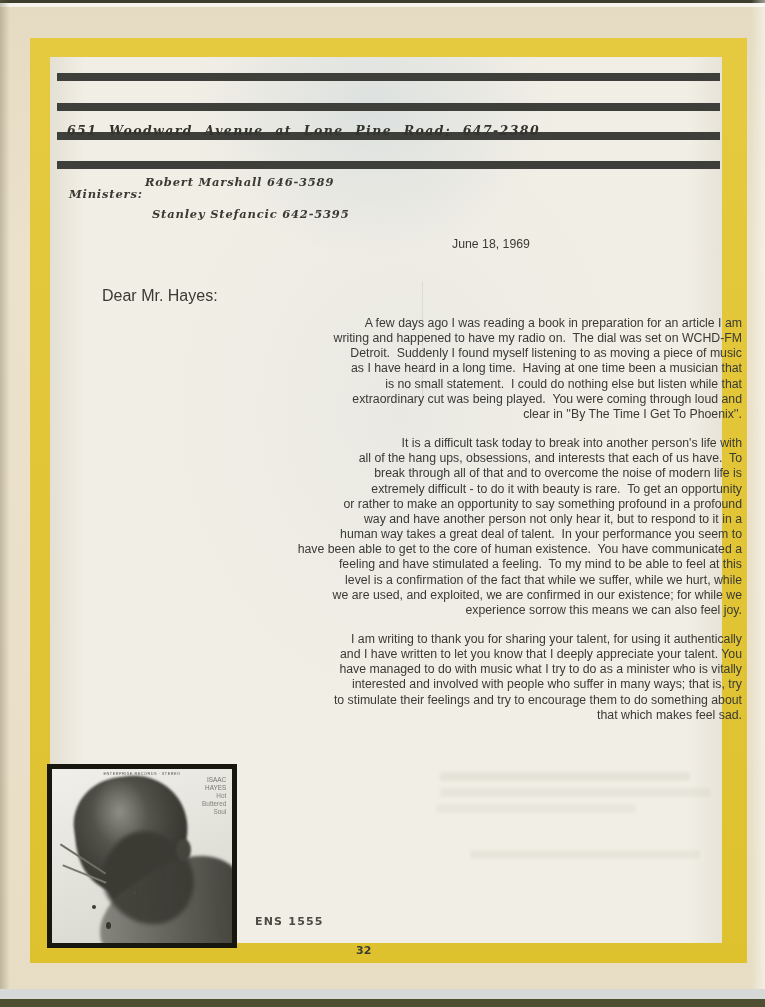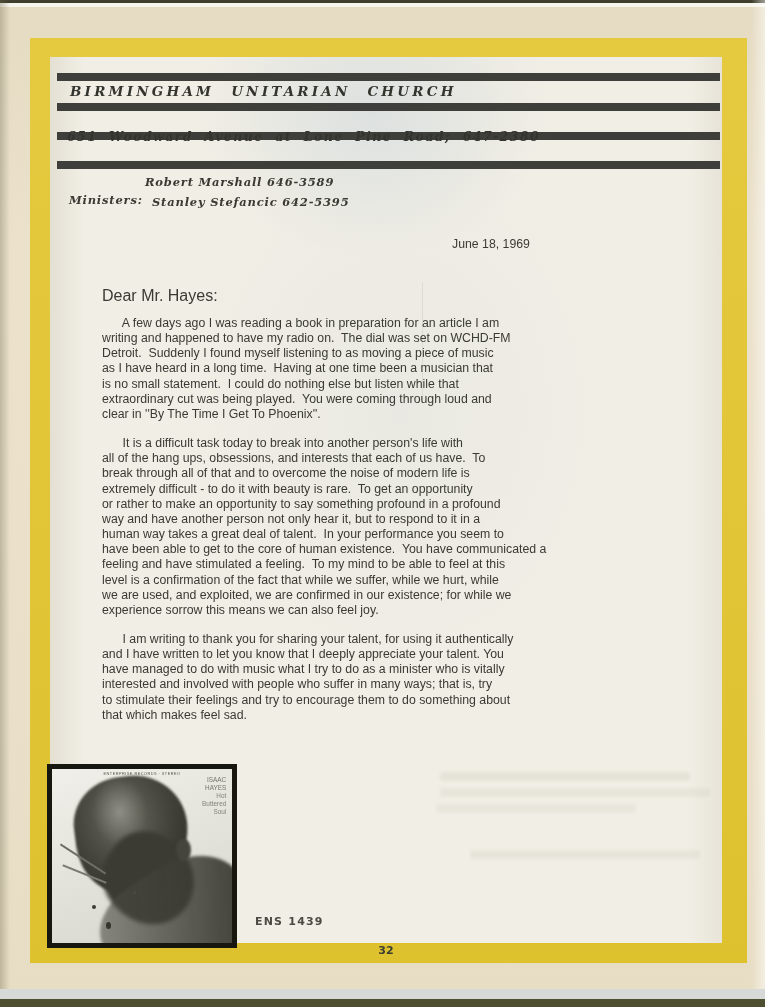"BIRMINGHAM UNITARIAN CHURCH" div.lh-text { html: <div>BIRMINGHAM UNITARIAN CHURCH</div> -> none }
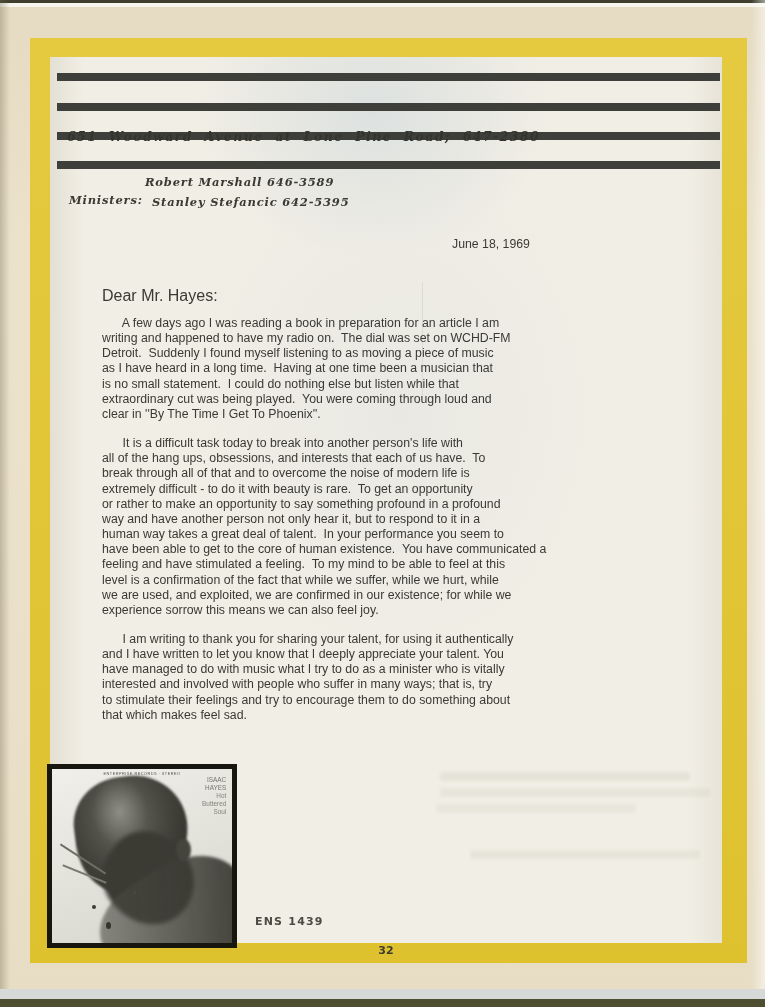"651 Woodward Avenue at Lone" .addr-1 { top: 72px -> 66px }
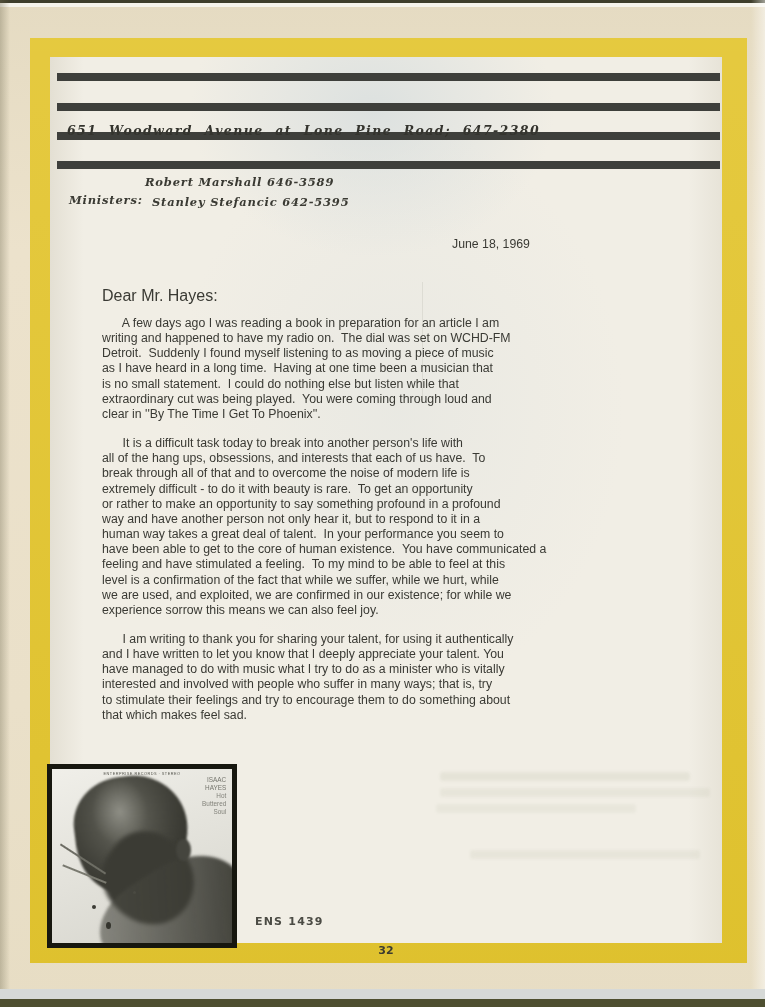"Ministers:" .min-label { top: 136px -> 130px }
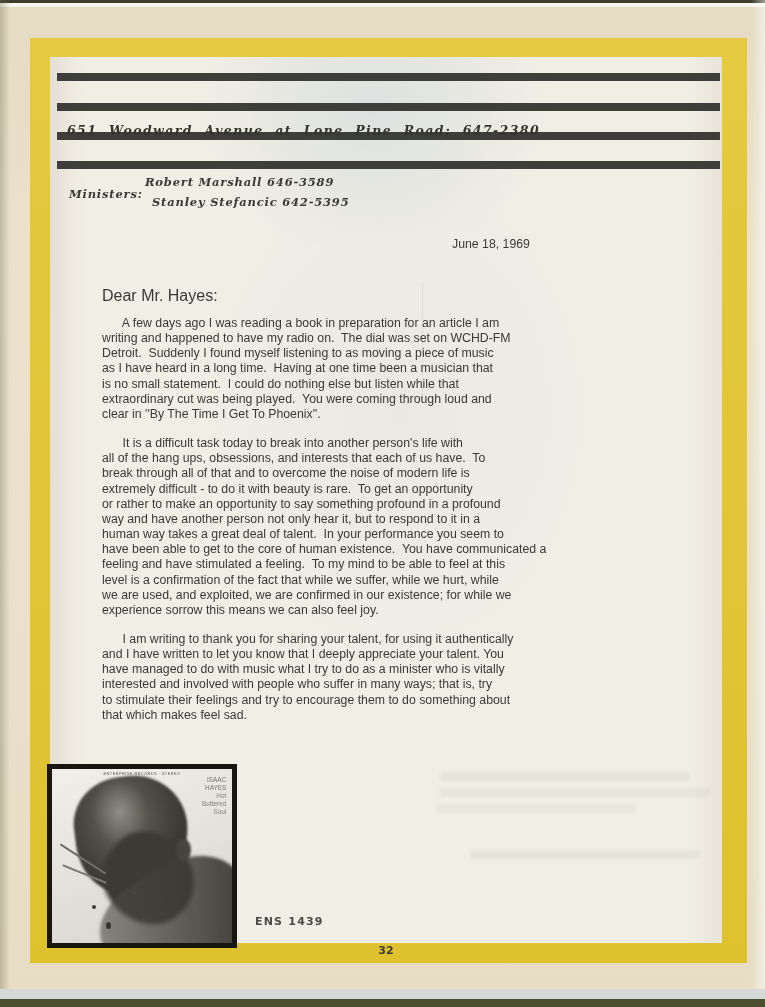"Stanley Stefancic 642-5395" .min-2 { top: 138px -> 150px }
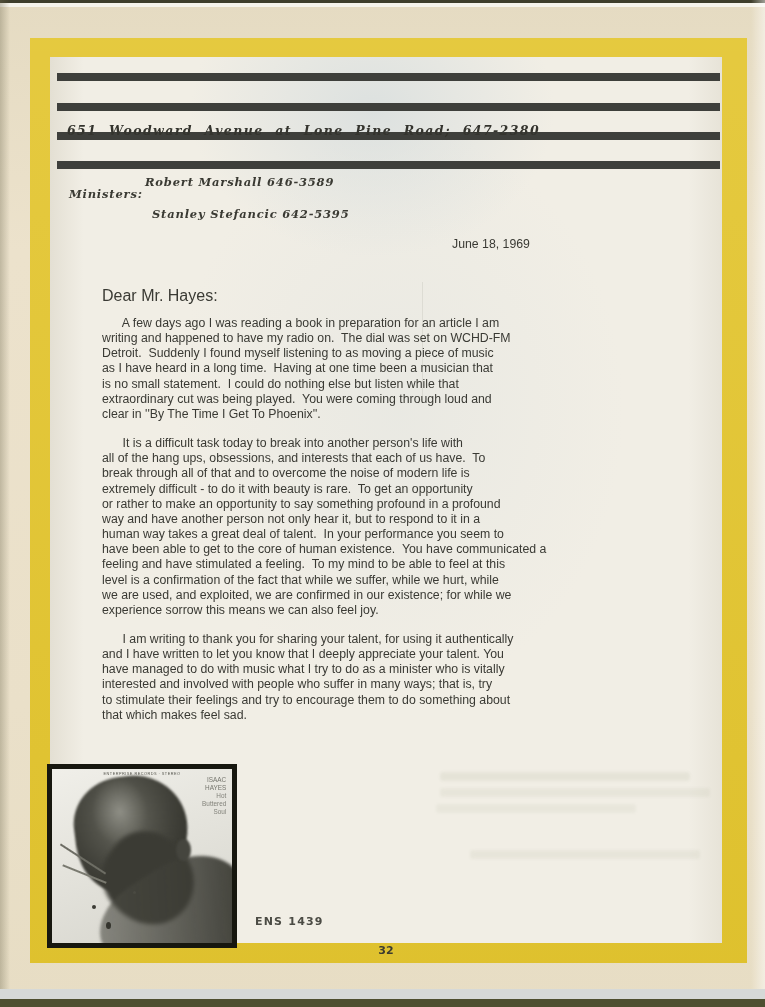"A few days ago I" .letter-body { text-align: none -> right }
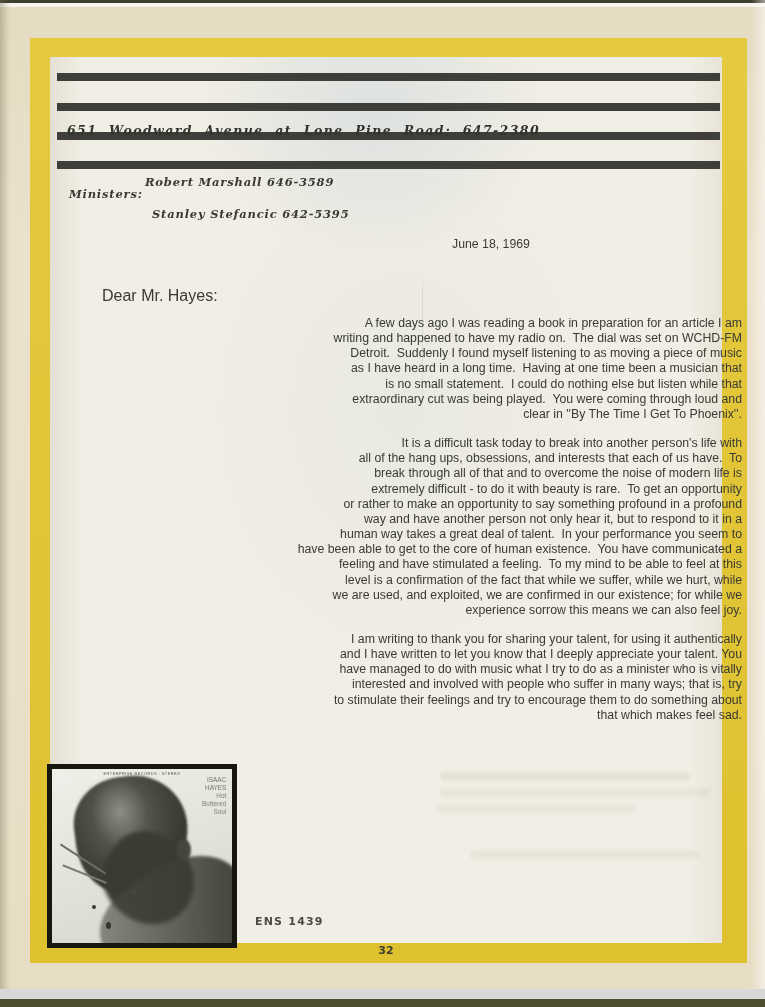"ENS 1439" div.catalog { text: 1439 -> 1555 }
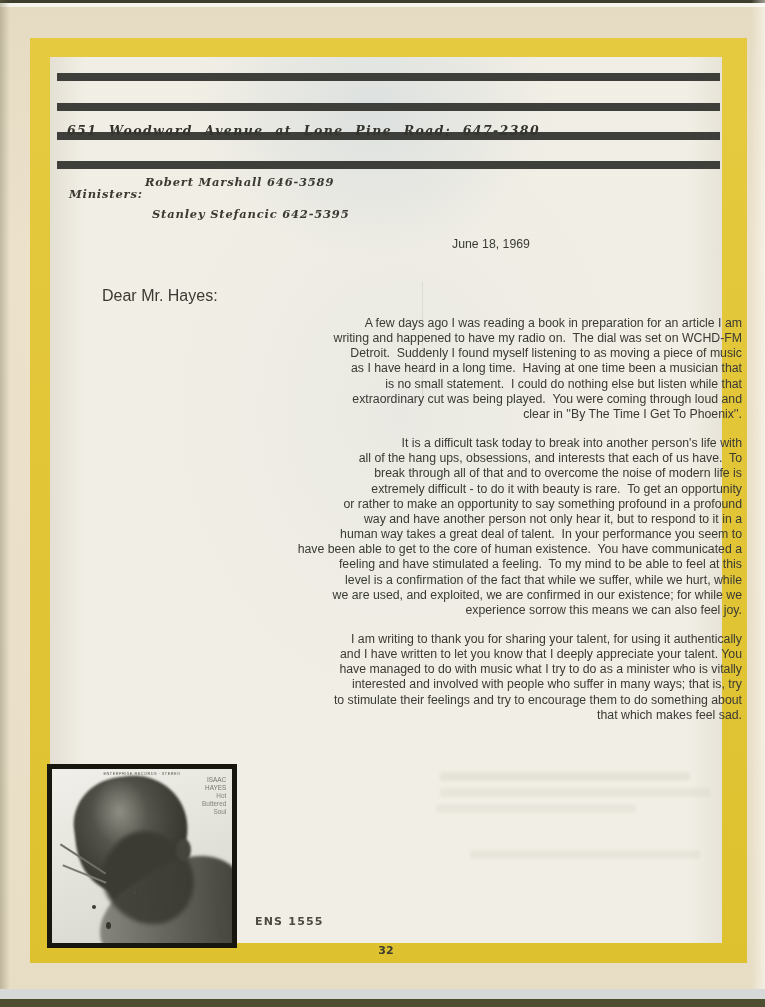"32" .page-number { text-align: center -> left }
